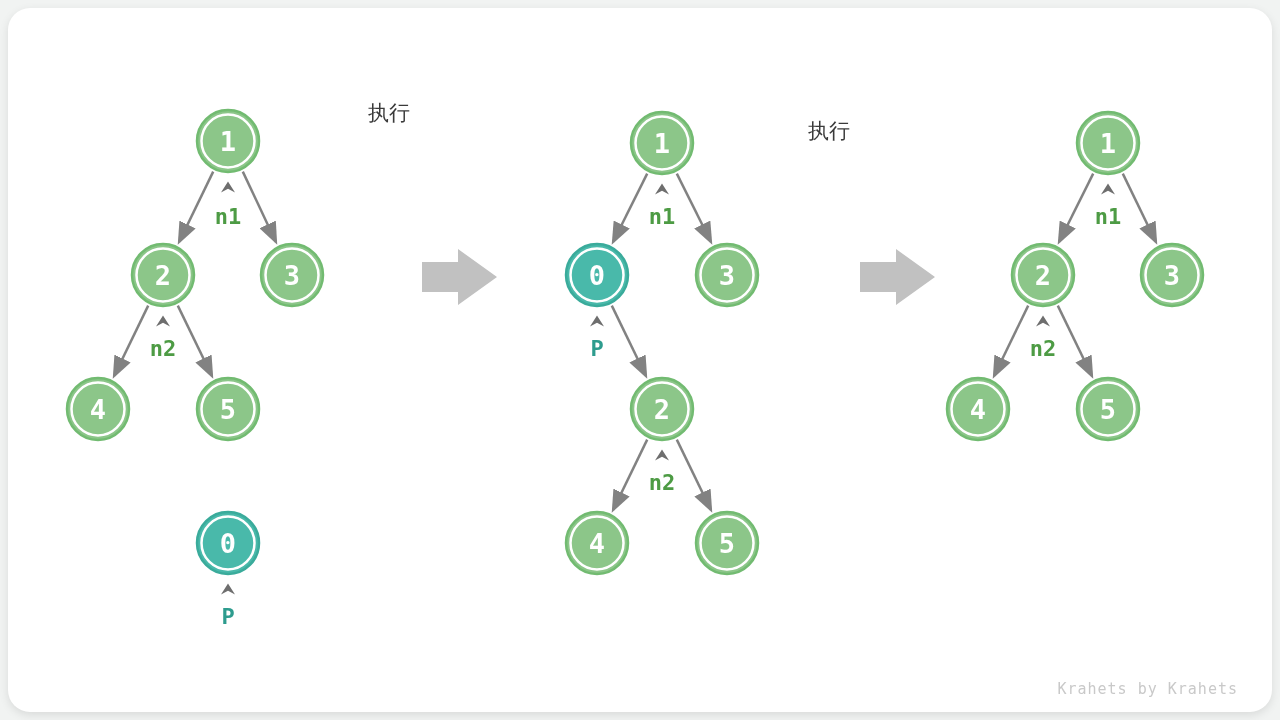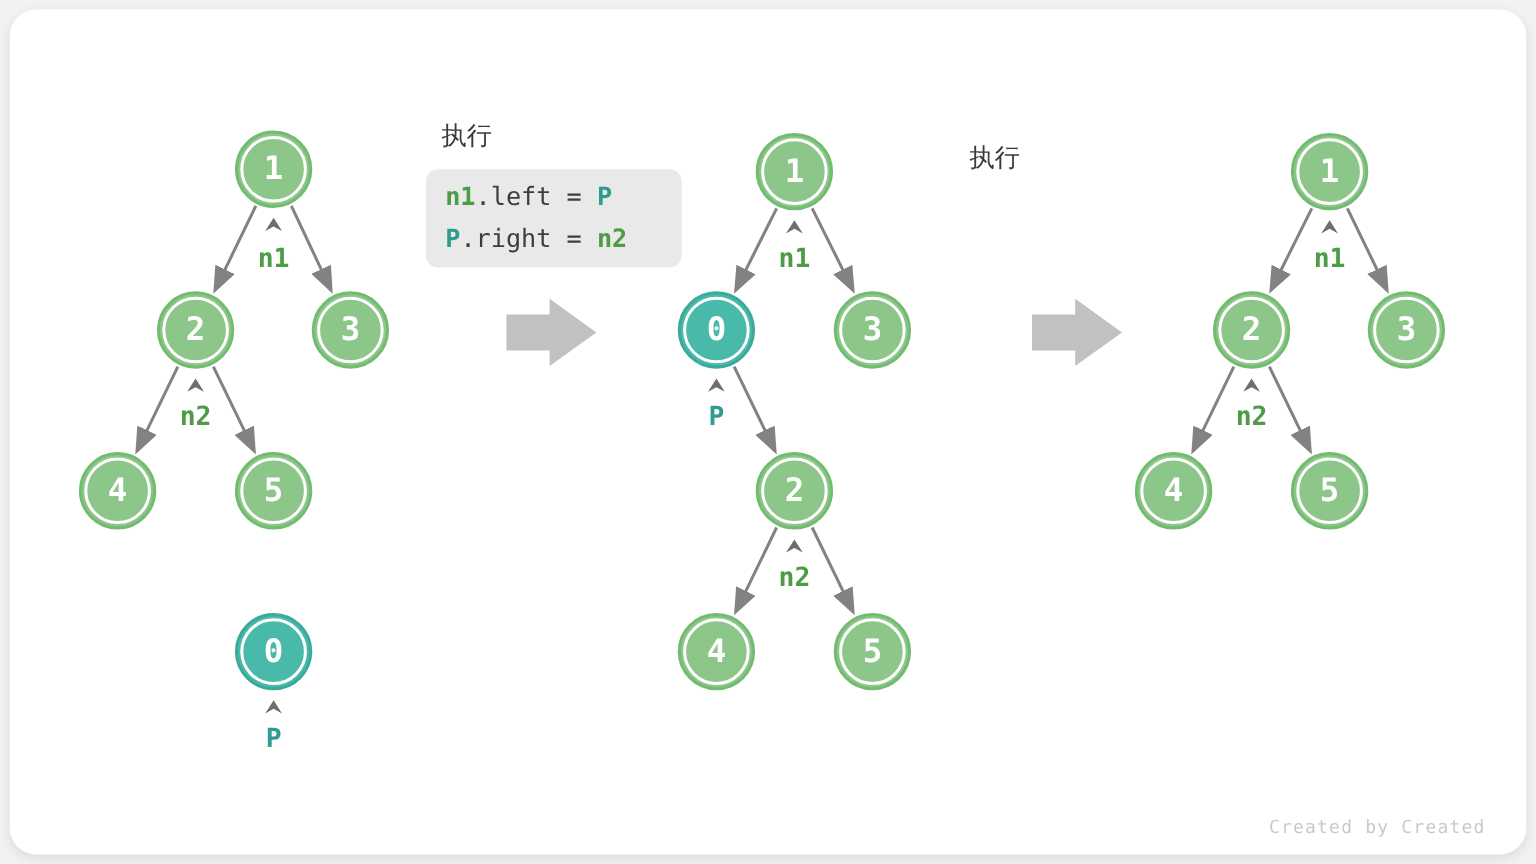"n1.left = P" div.codebox { html: <div> <div><span>n1</span><span>.left = </span><span>P</span></div> <div><span>P</span><span>.right = </span><span>n2</span></div> </div> -> none }
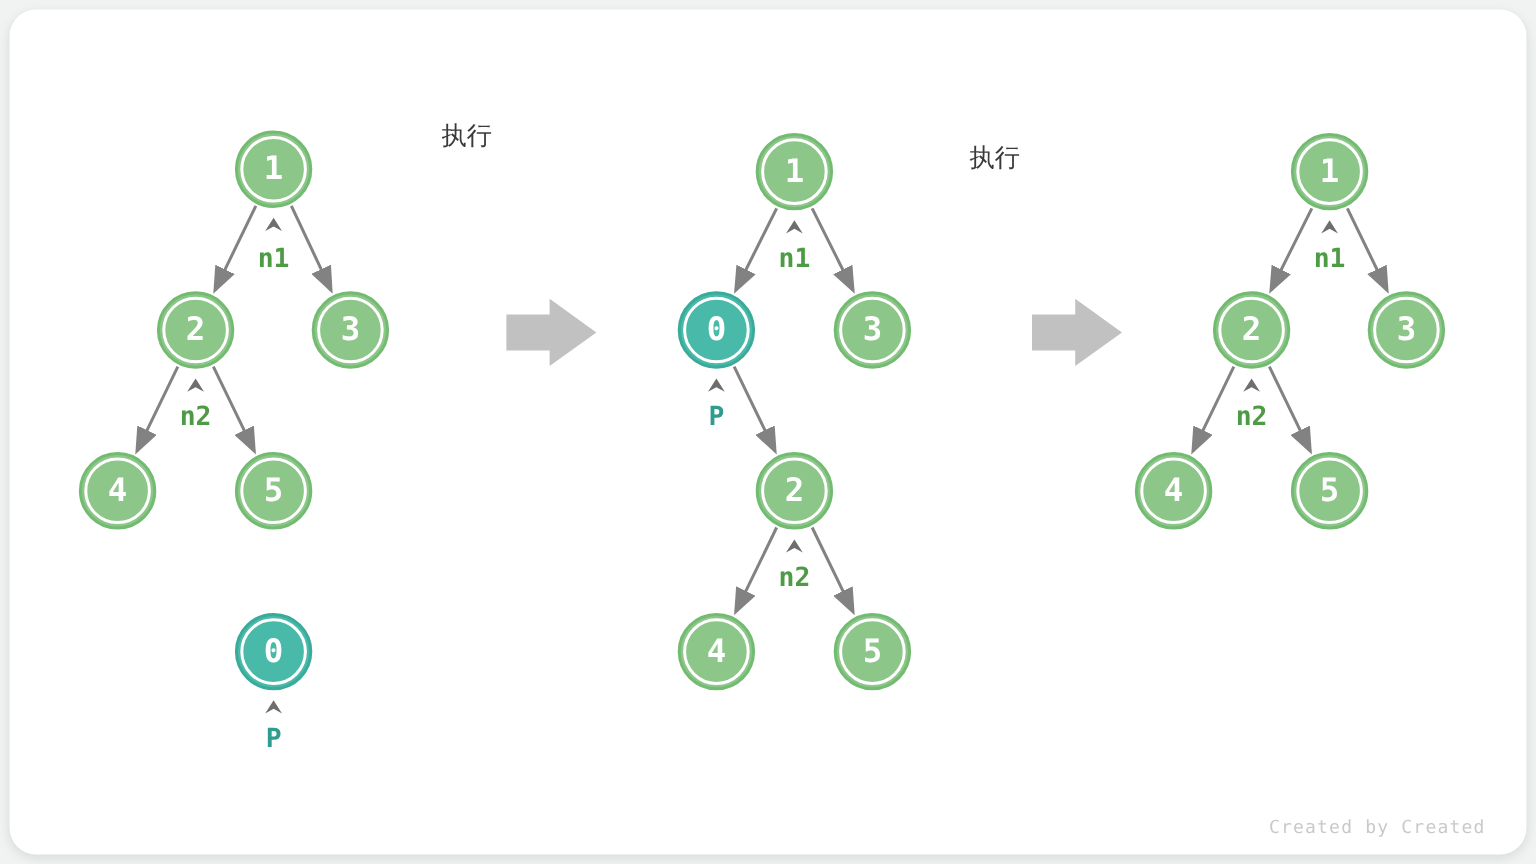"Created by Created" div.watermark { text: Created by Created -> Krahets by Krahets }
